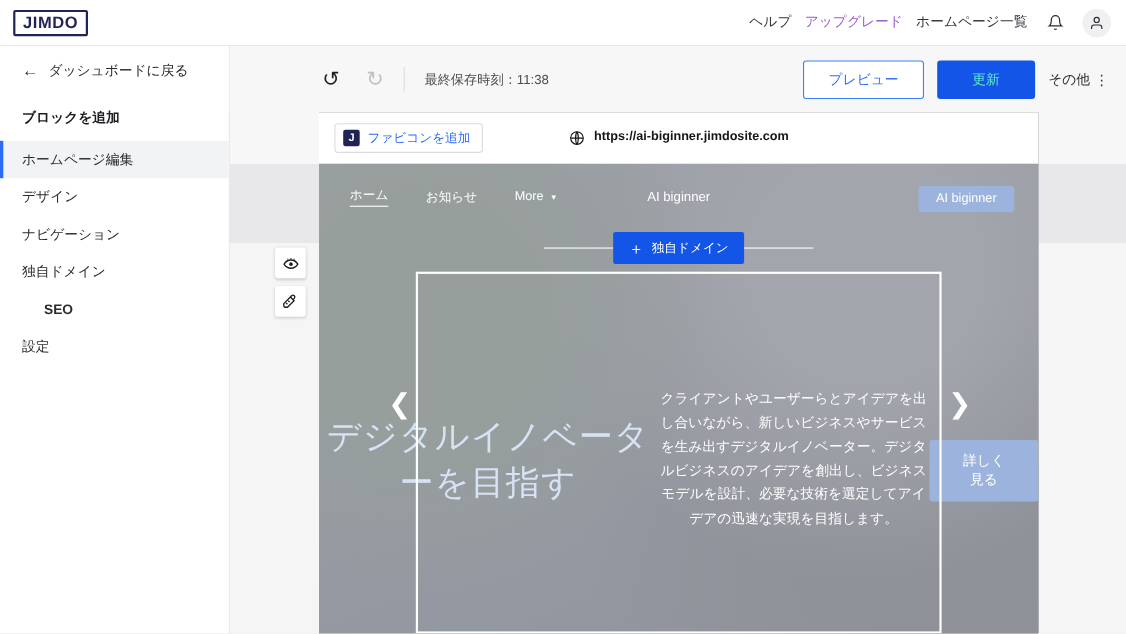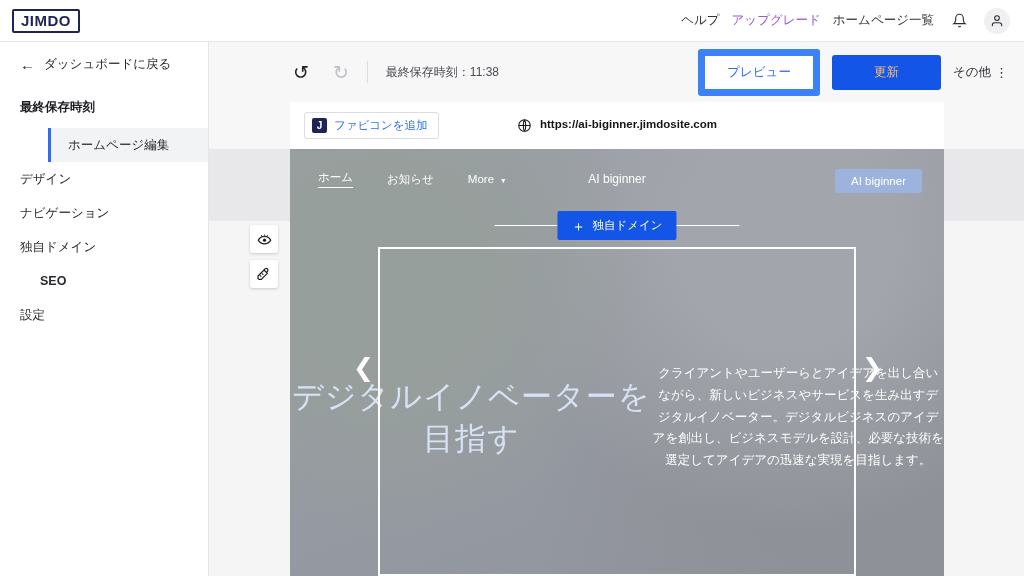"プレビュー" .btn-preview { border: 7px solid #3b82f6 -> 1px solid #3b82f6 }
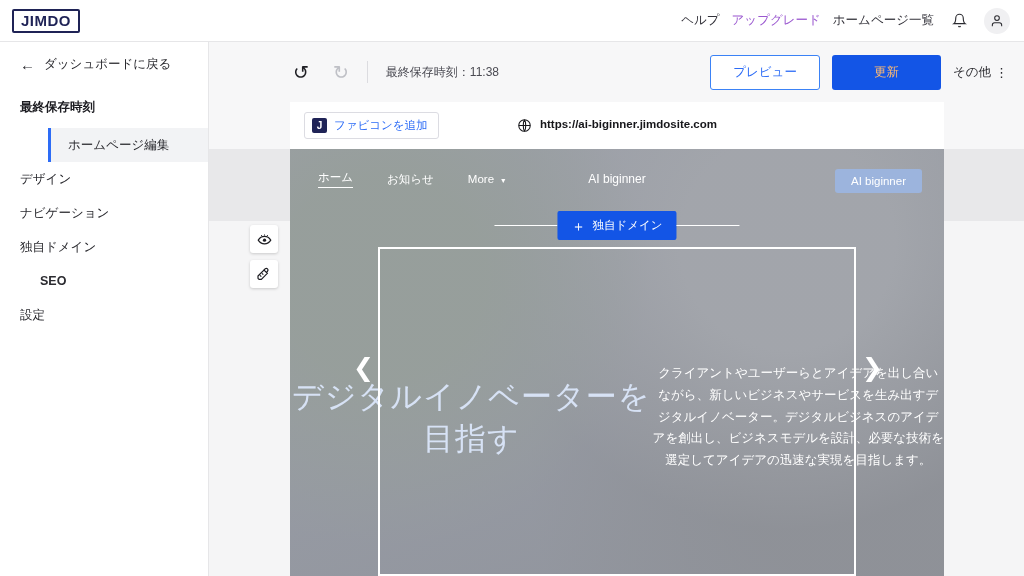"更新" .btn-update { color: #fdba74 -> #5eead4; padding: 9px 42px -> 9px 32px }
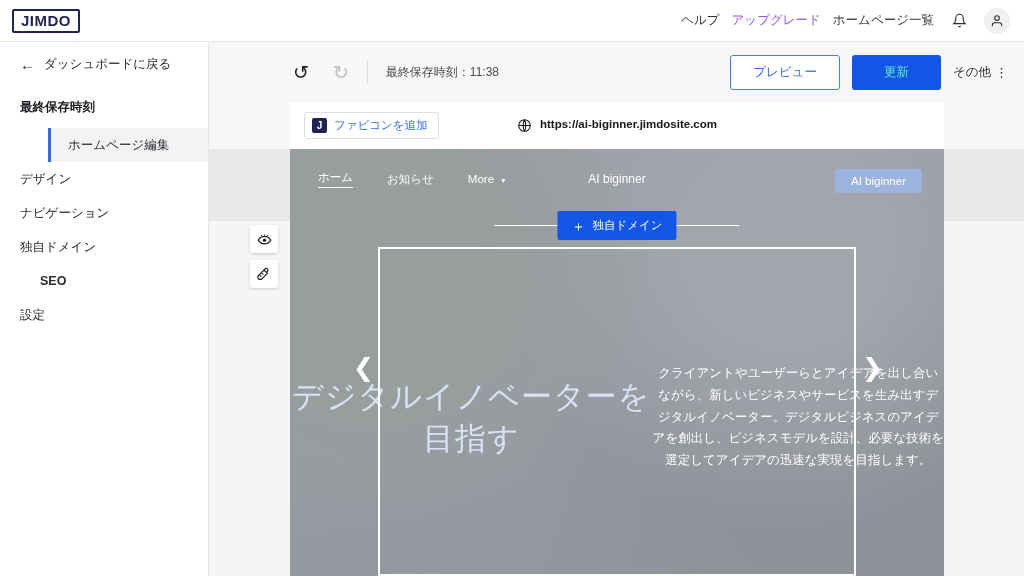"最終保存時刻" div.side-section-title { text: 最終保存時刻 -> ブロックを追加 }
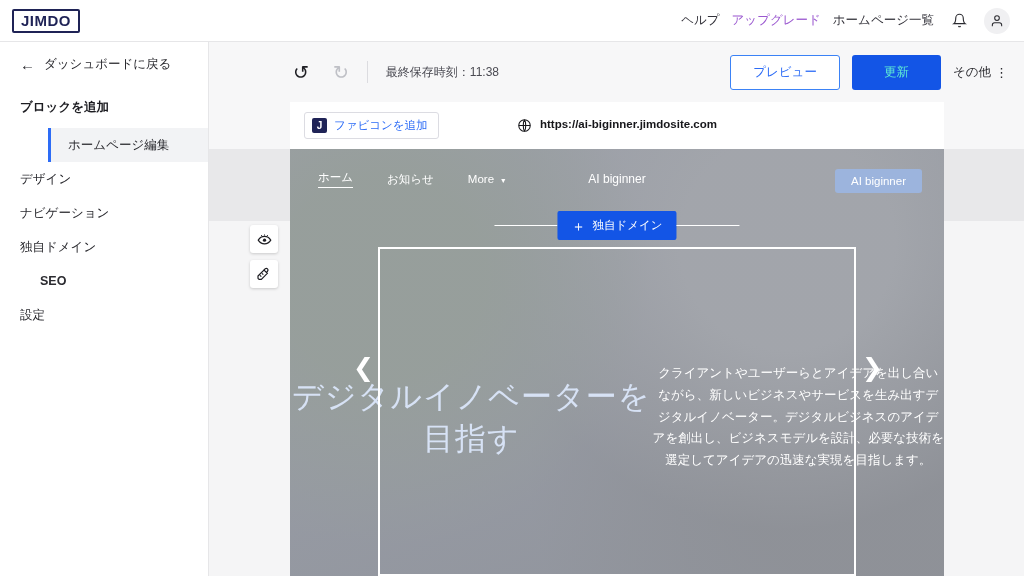"ホームページ編集" .side-item.active { margin-left: 48px -> none }
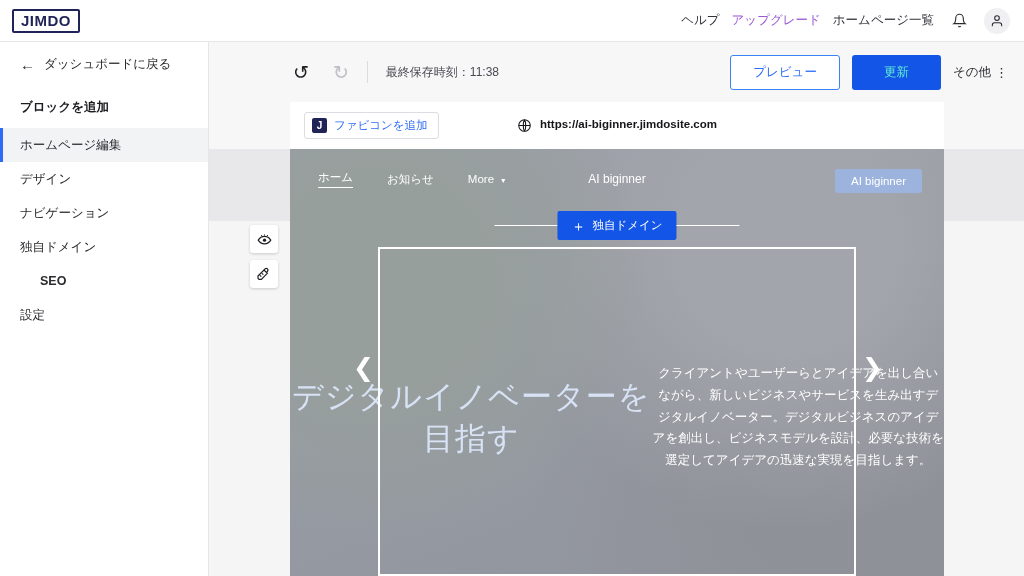"詳しく見る" button.hero-cta { html: none -> <button>詳しく見る</button> }
